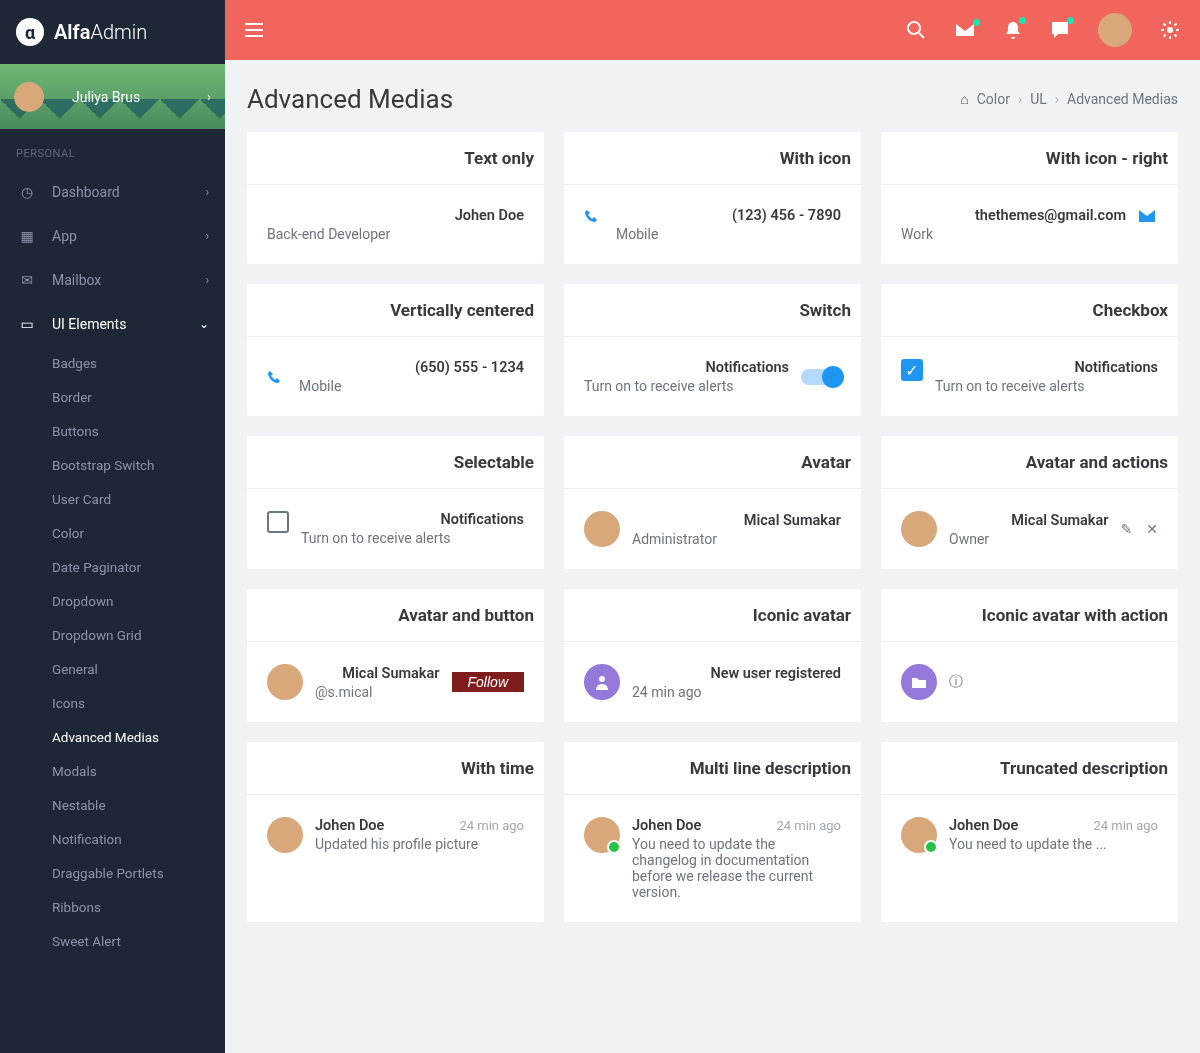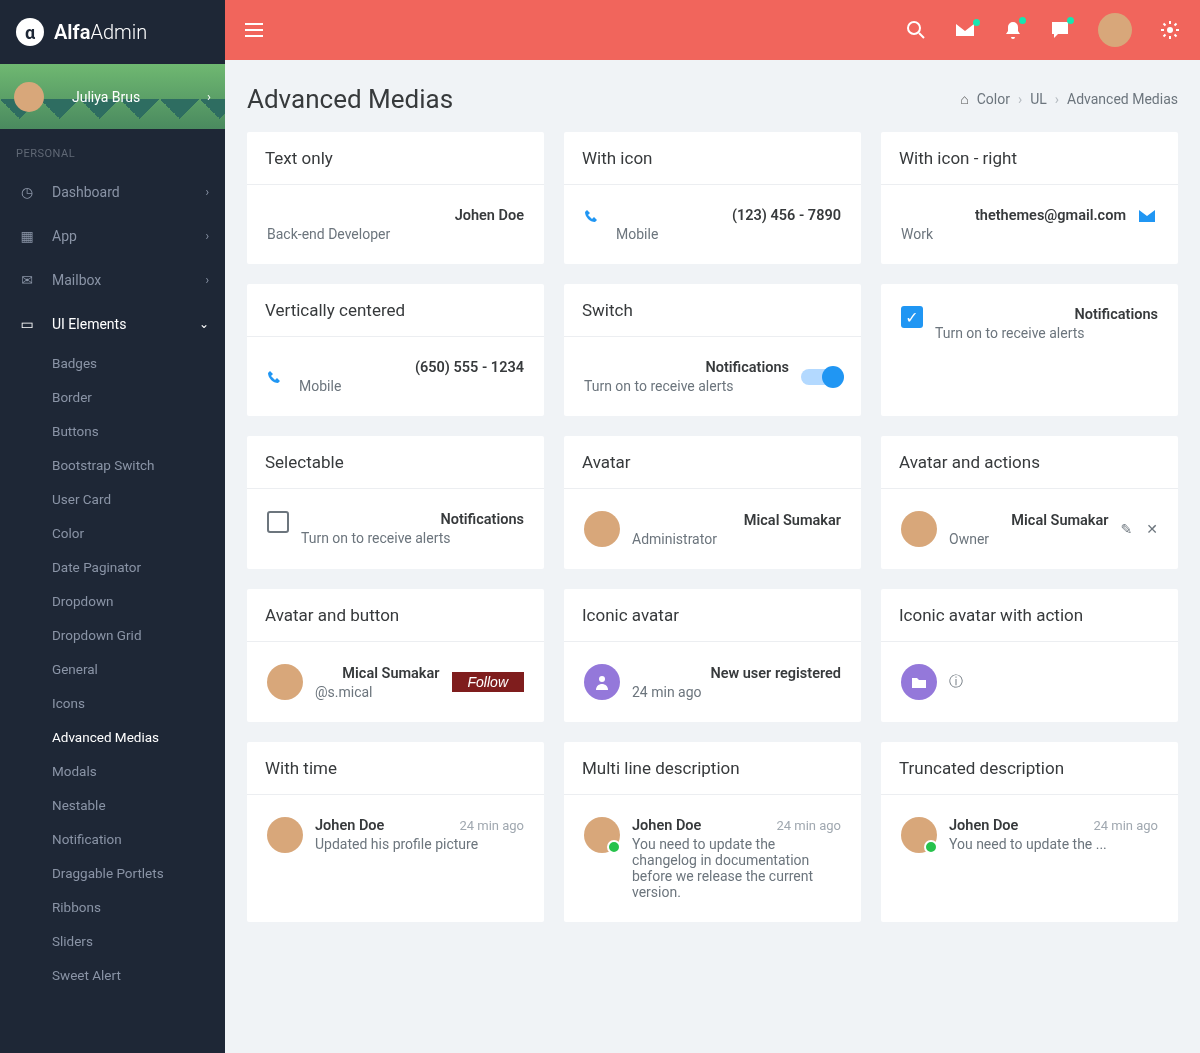"Text only" .card-header { font-weight: 400 -> 700; padding: 16px 18px -> 16px 10px; text-align: none -> right }
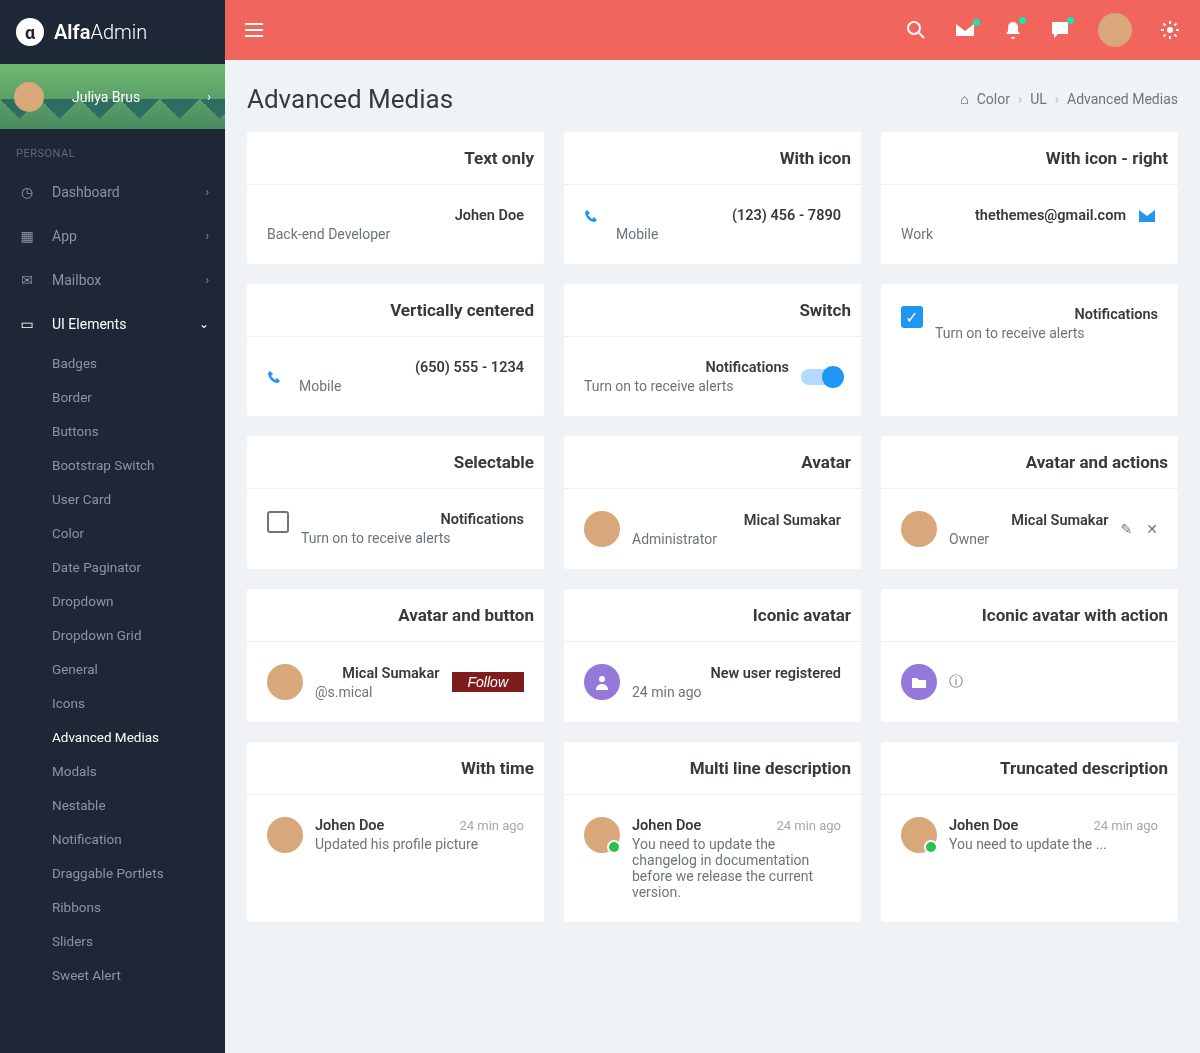"Checkbox" div.card-header { html: none -> <div>Checkbox</div> }
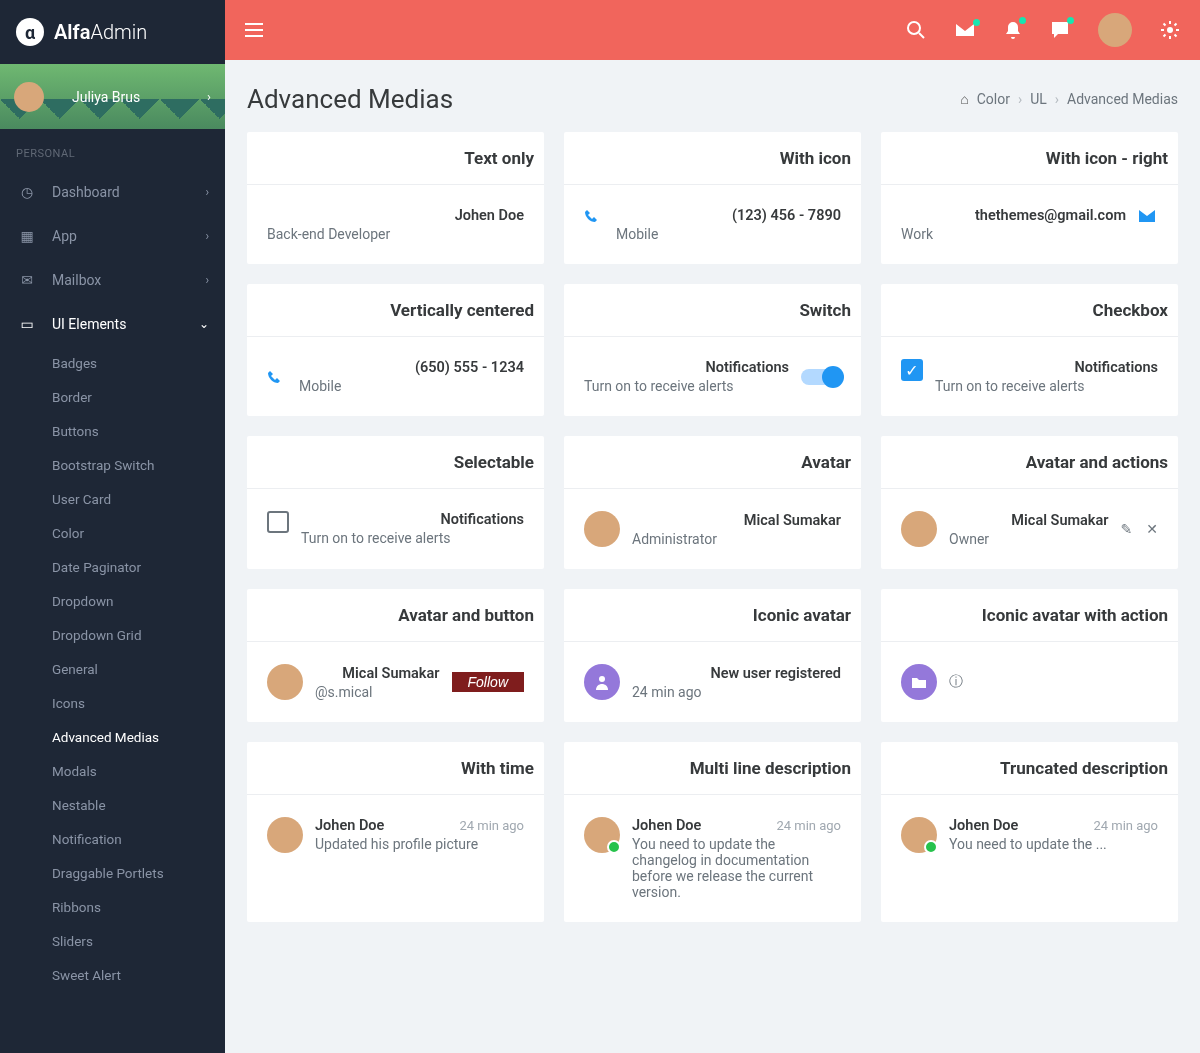"Sliders" span.sub-item { html: <span>Sliders</span> -> none }
